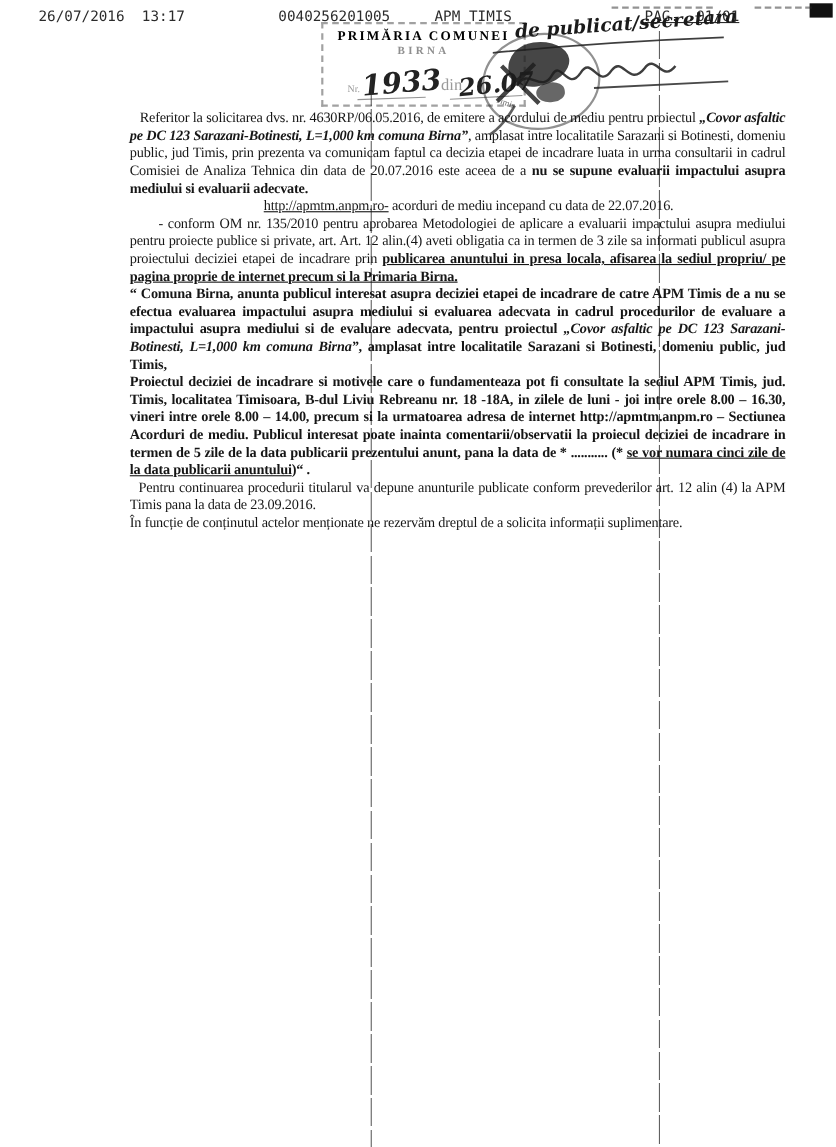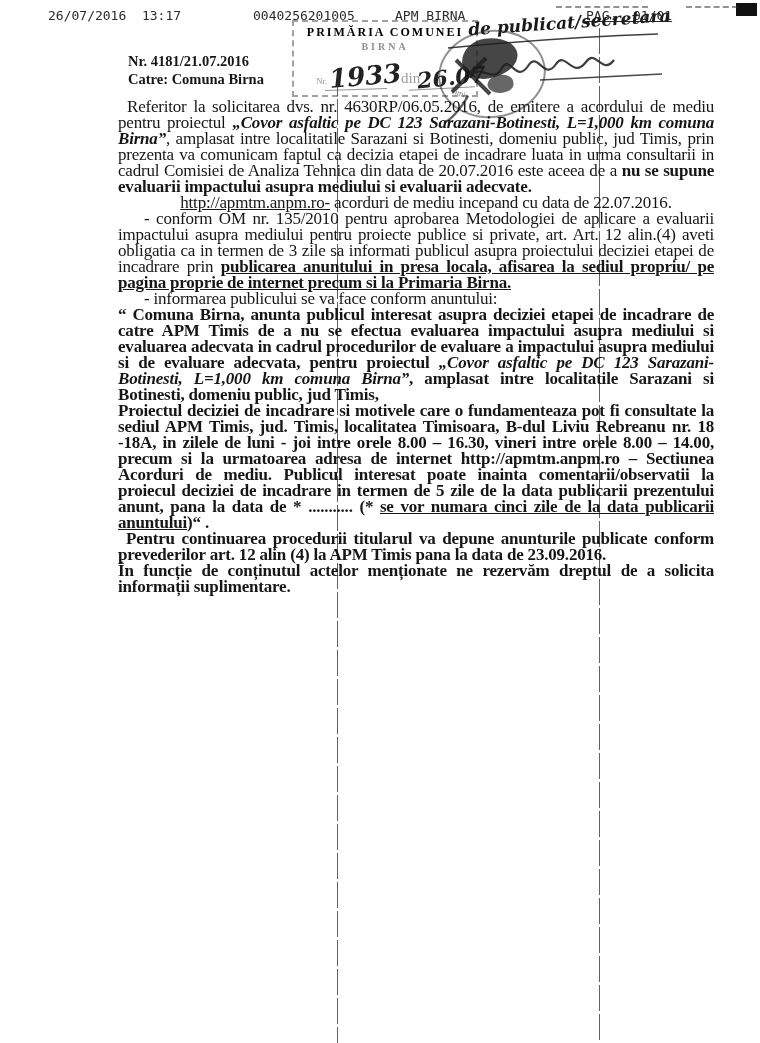"26/07/2016 13:17" .fx-datetime { margin-left: 13px -> none }
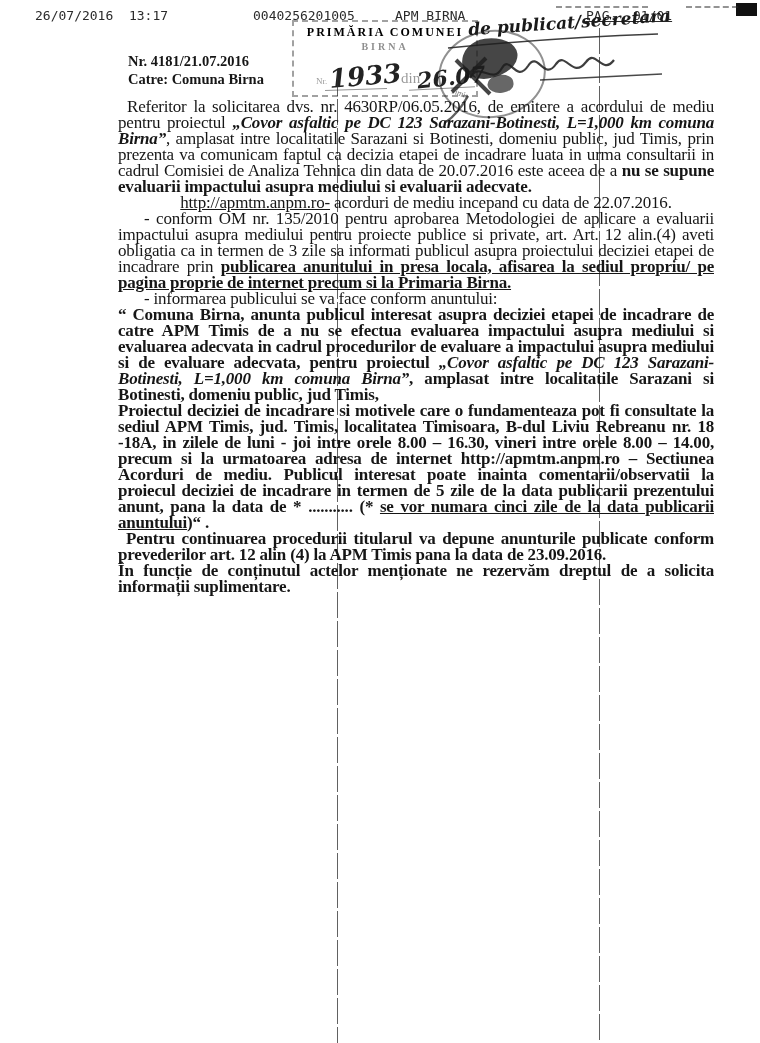"APM BIRNA" span.fx-sender { text: BIRNA -> TIMIS }
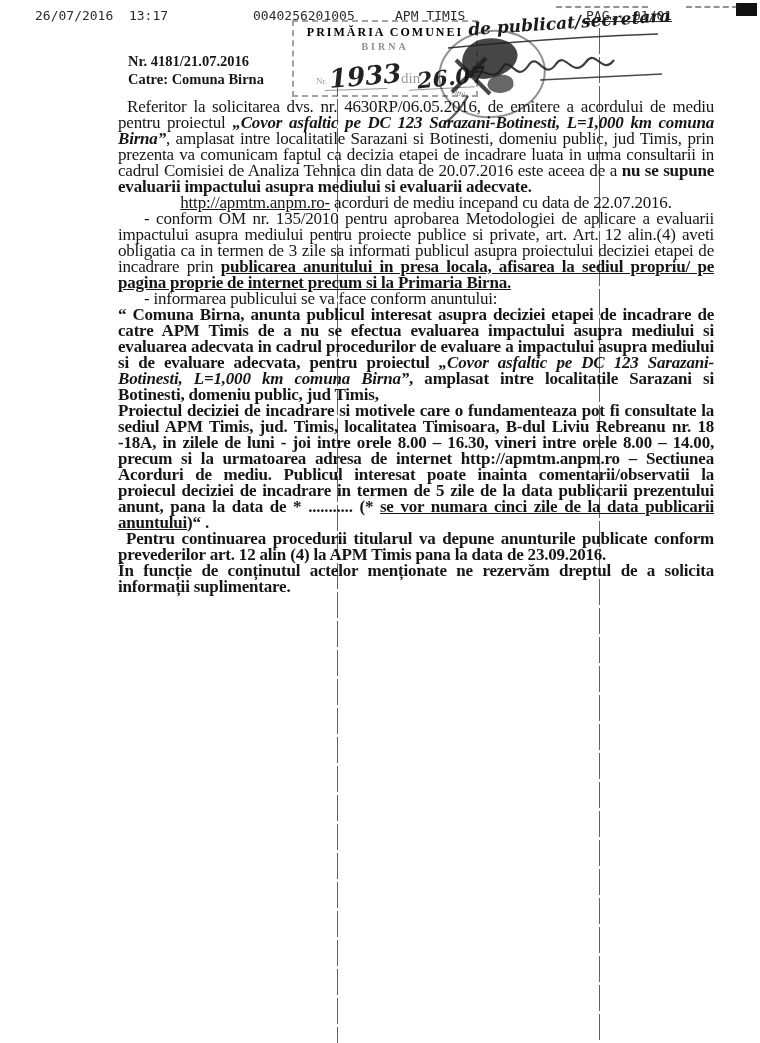"Nr. 4181/21.07.2016" div.letter-head { html: <div> <div>Nr. 4181/21.07.2016</div> <div><span>Catre:</span> <span>Comuna Birna</span></div> </div> -> none }
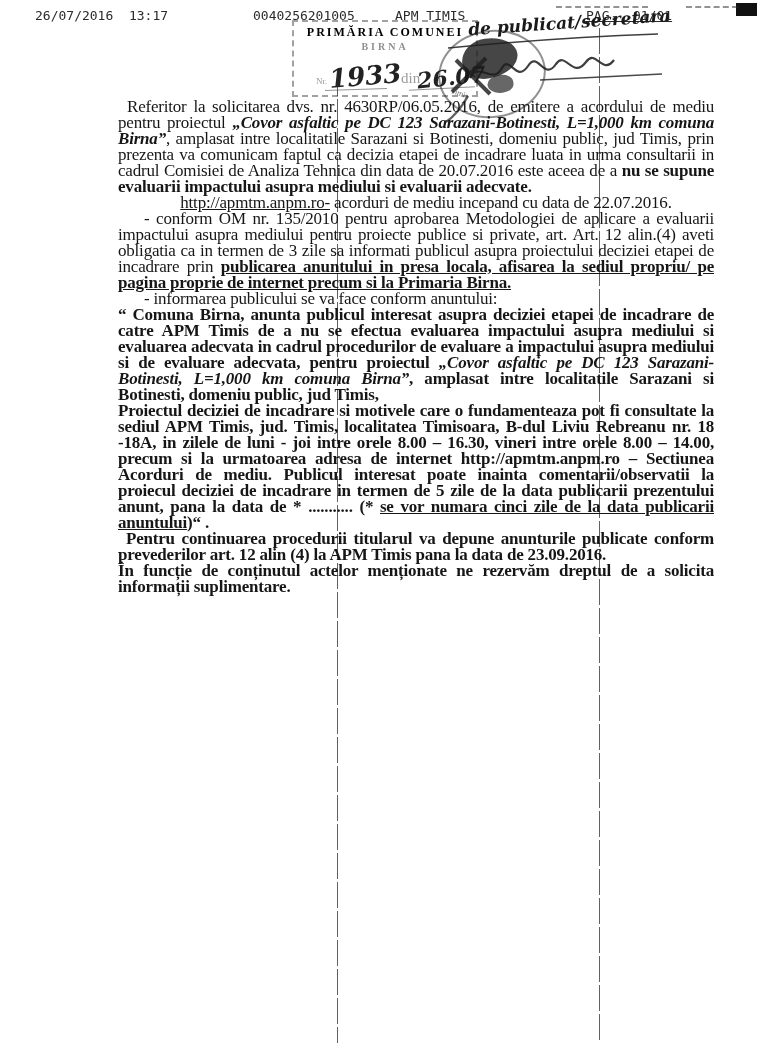"Referitor la solicitarea dvs. nr." .body-text { font-size: 17px -> 13px }
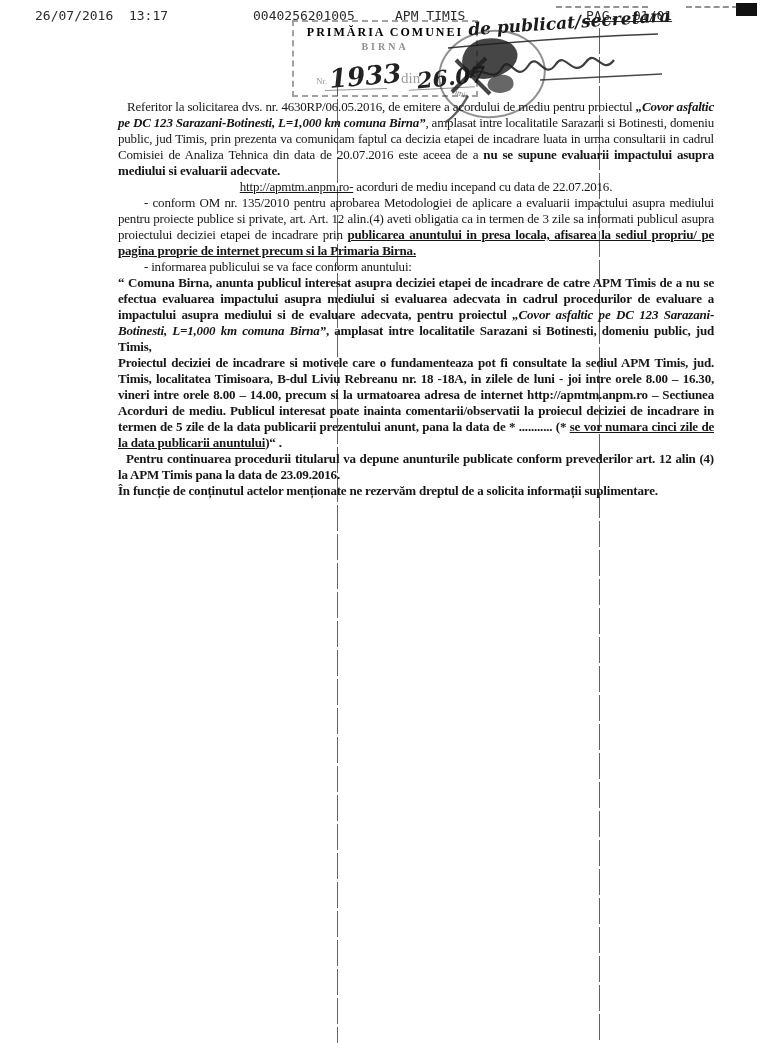"- informarea publicului se va" p.p4 { html: <p><span>- informarea publicului se va face conform anuntului:</span></p> -> none }
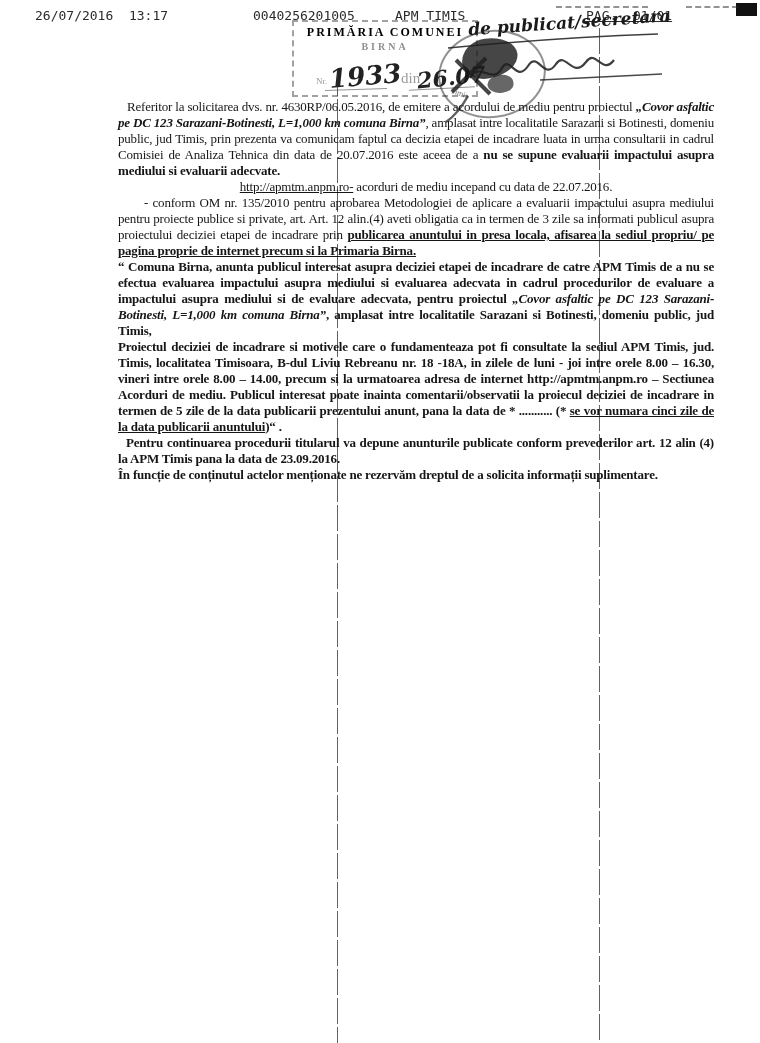"Pentru continuarea procedurii titularul" .p7 { font-weight: bold -> normal }
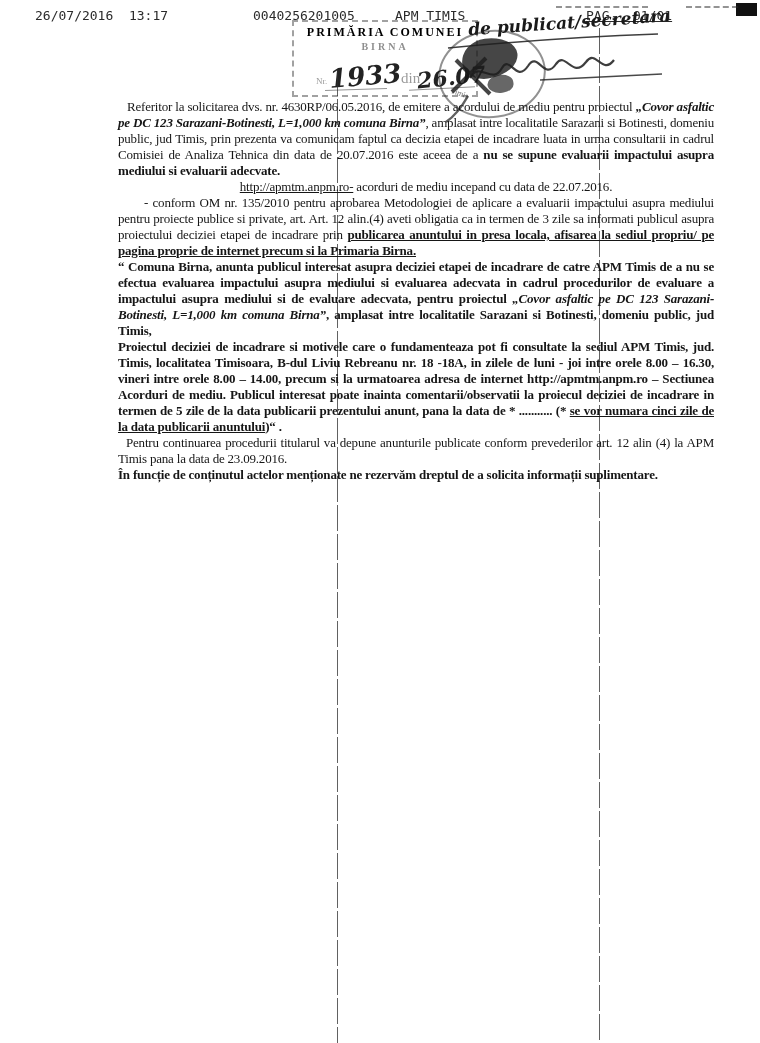"În funcție de conținutul actelor" .p8 { font-weight: bold -> normal }
